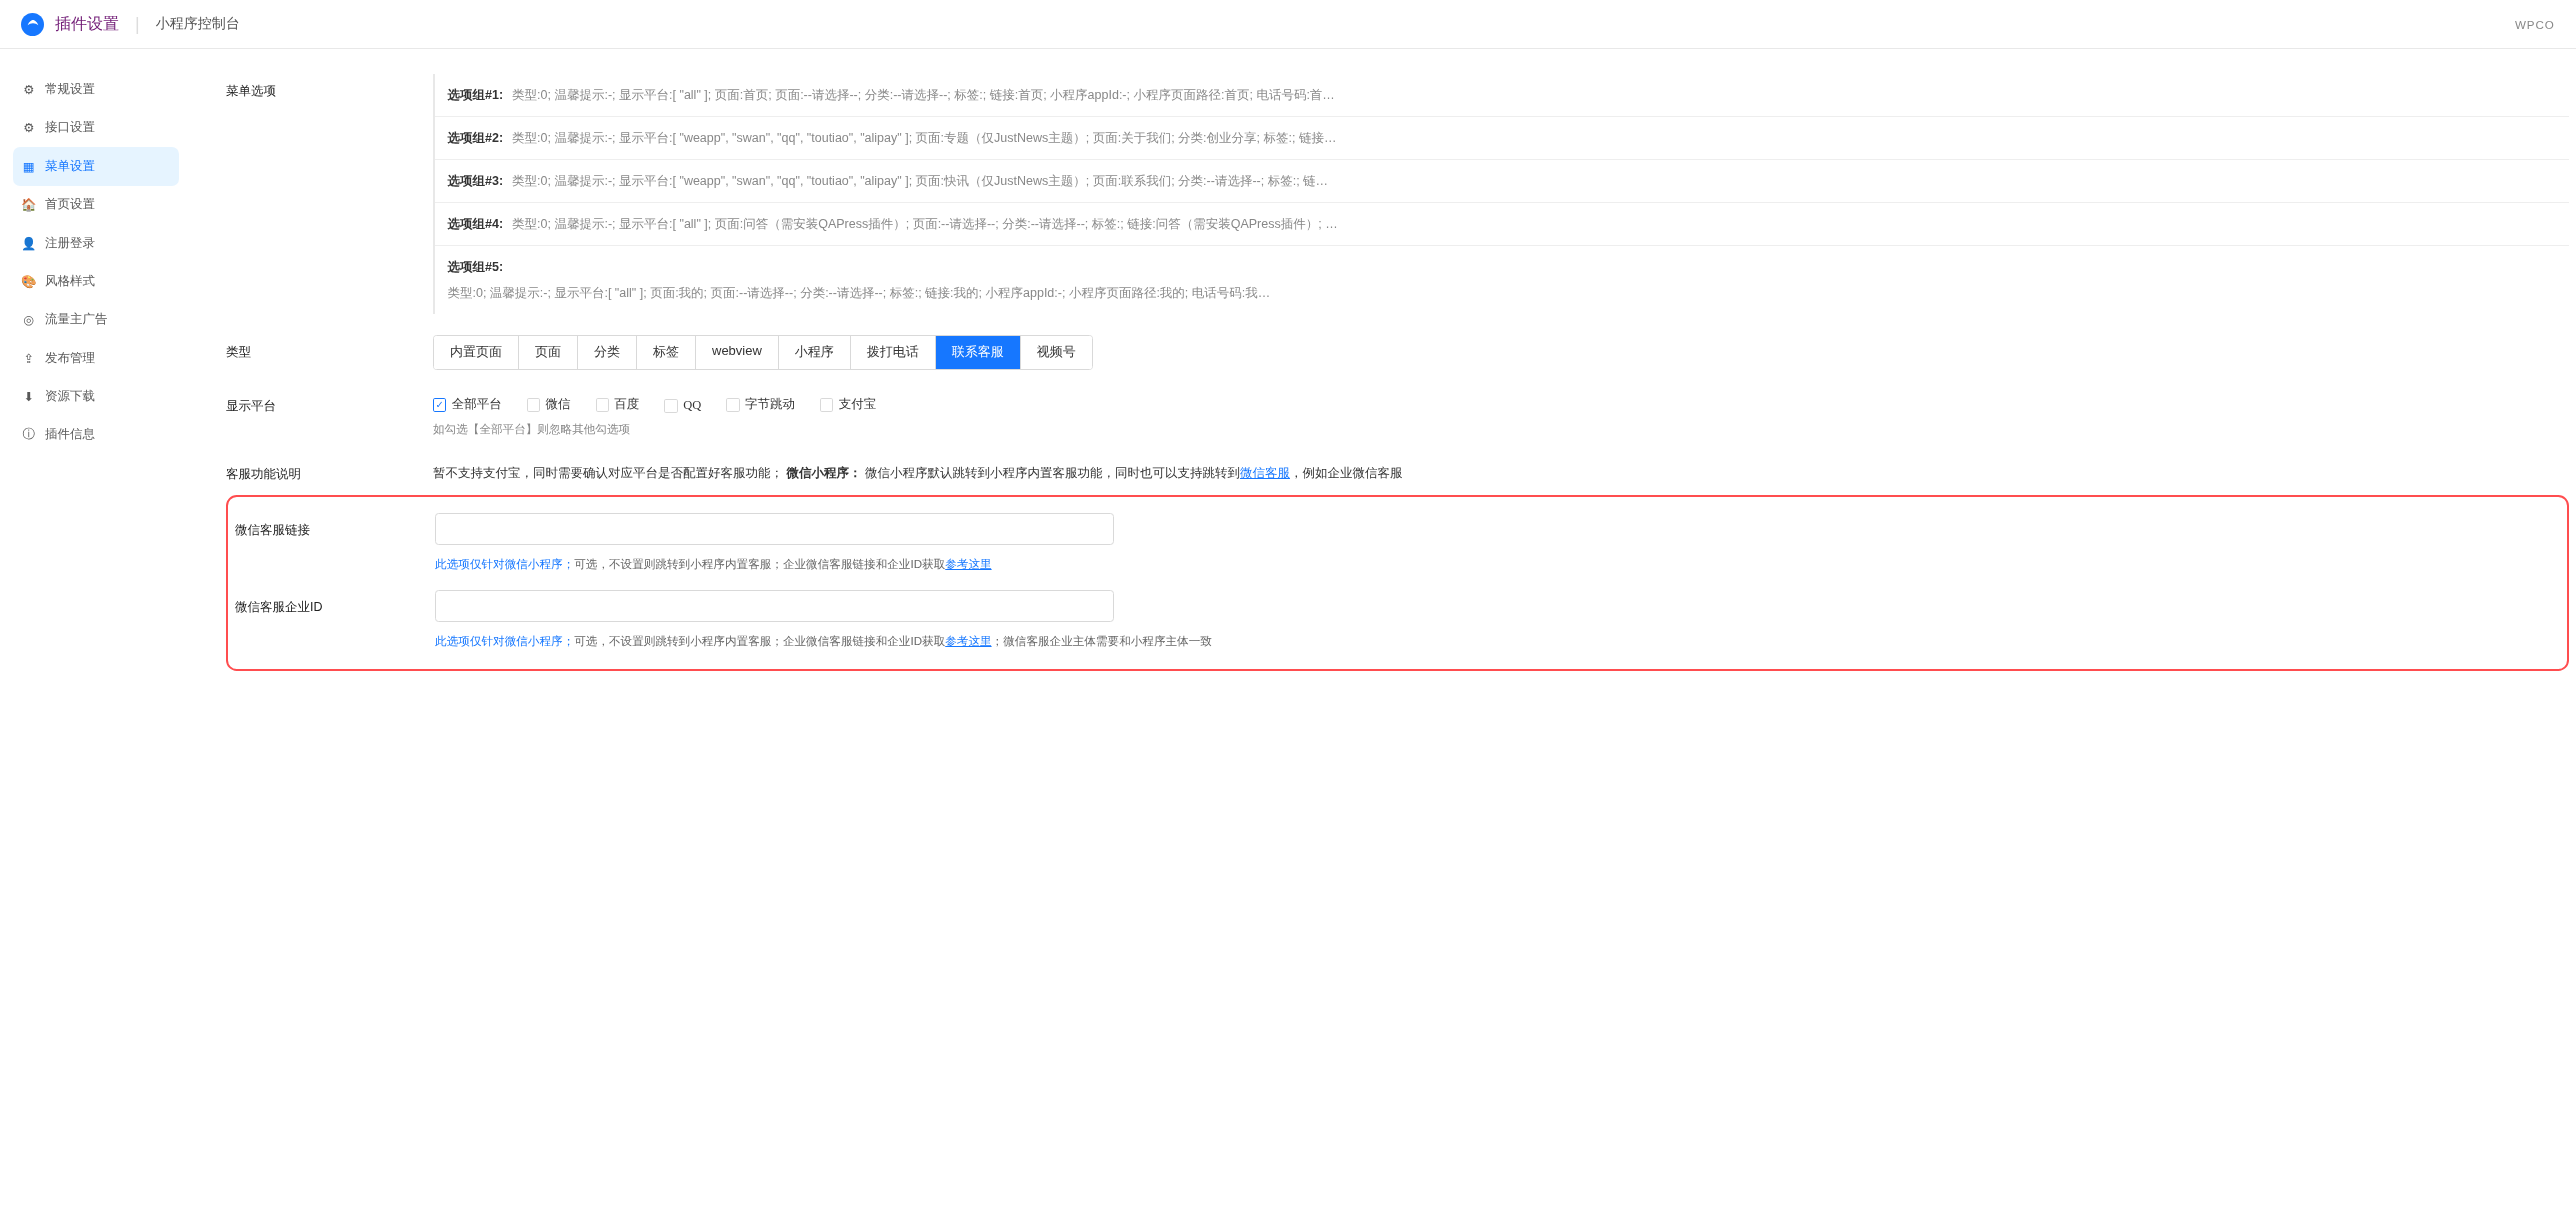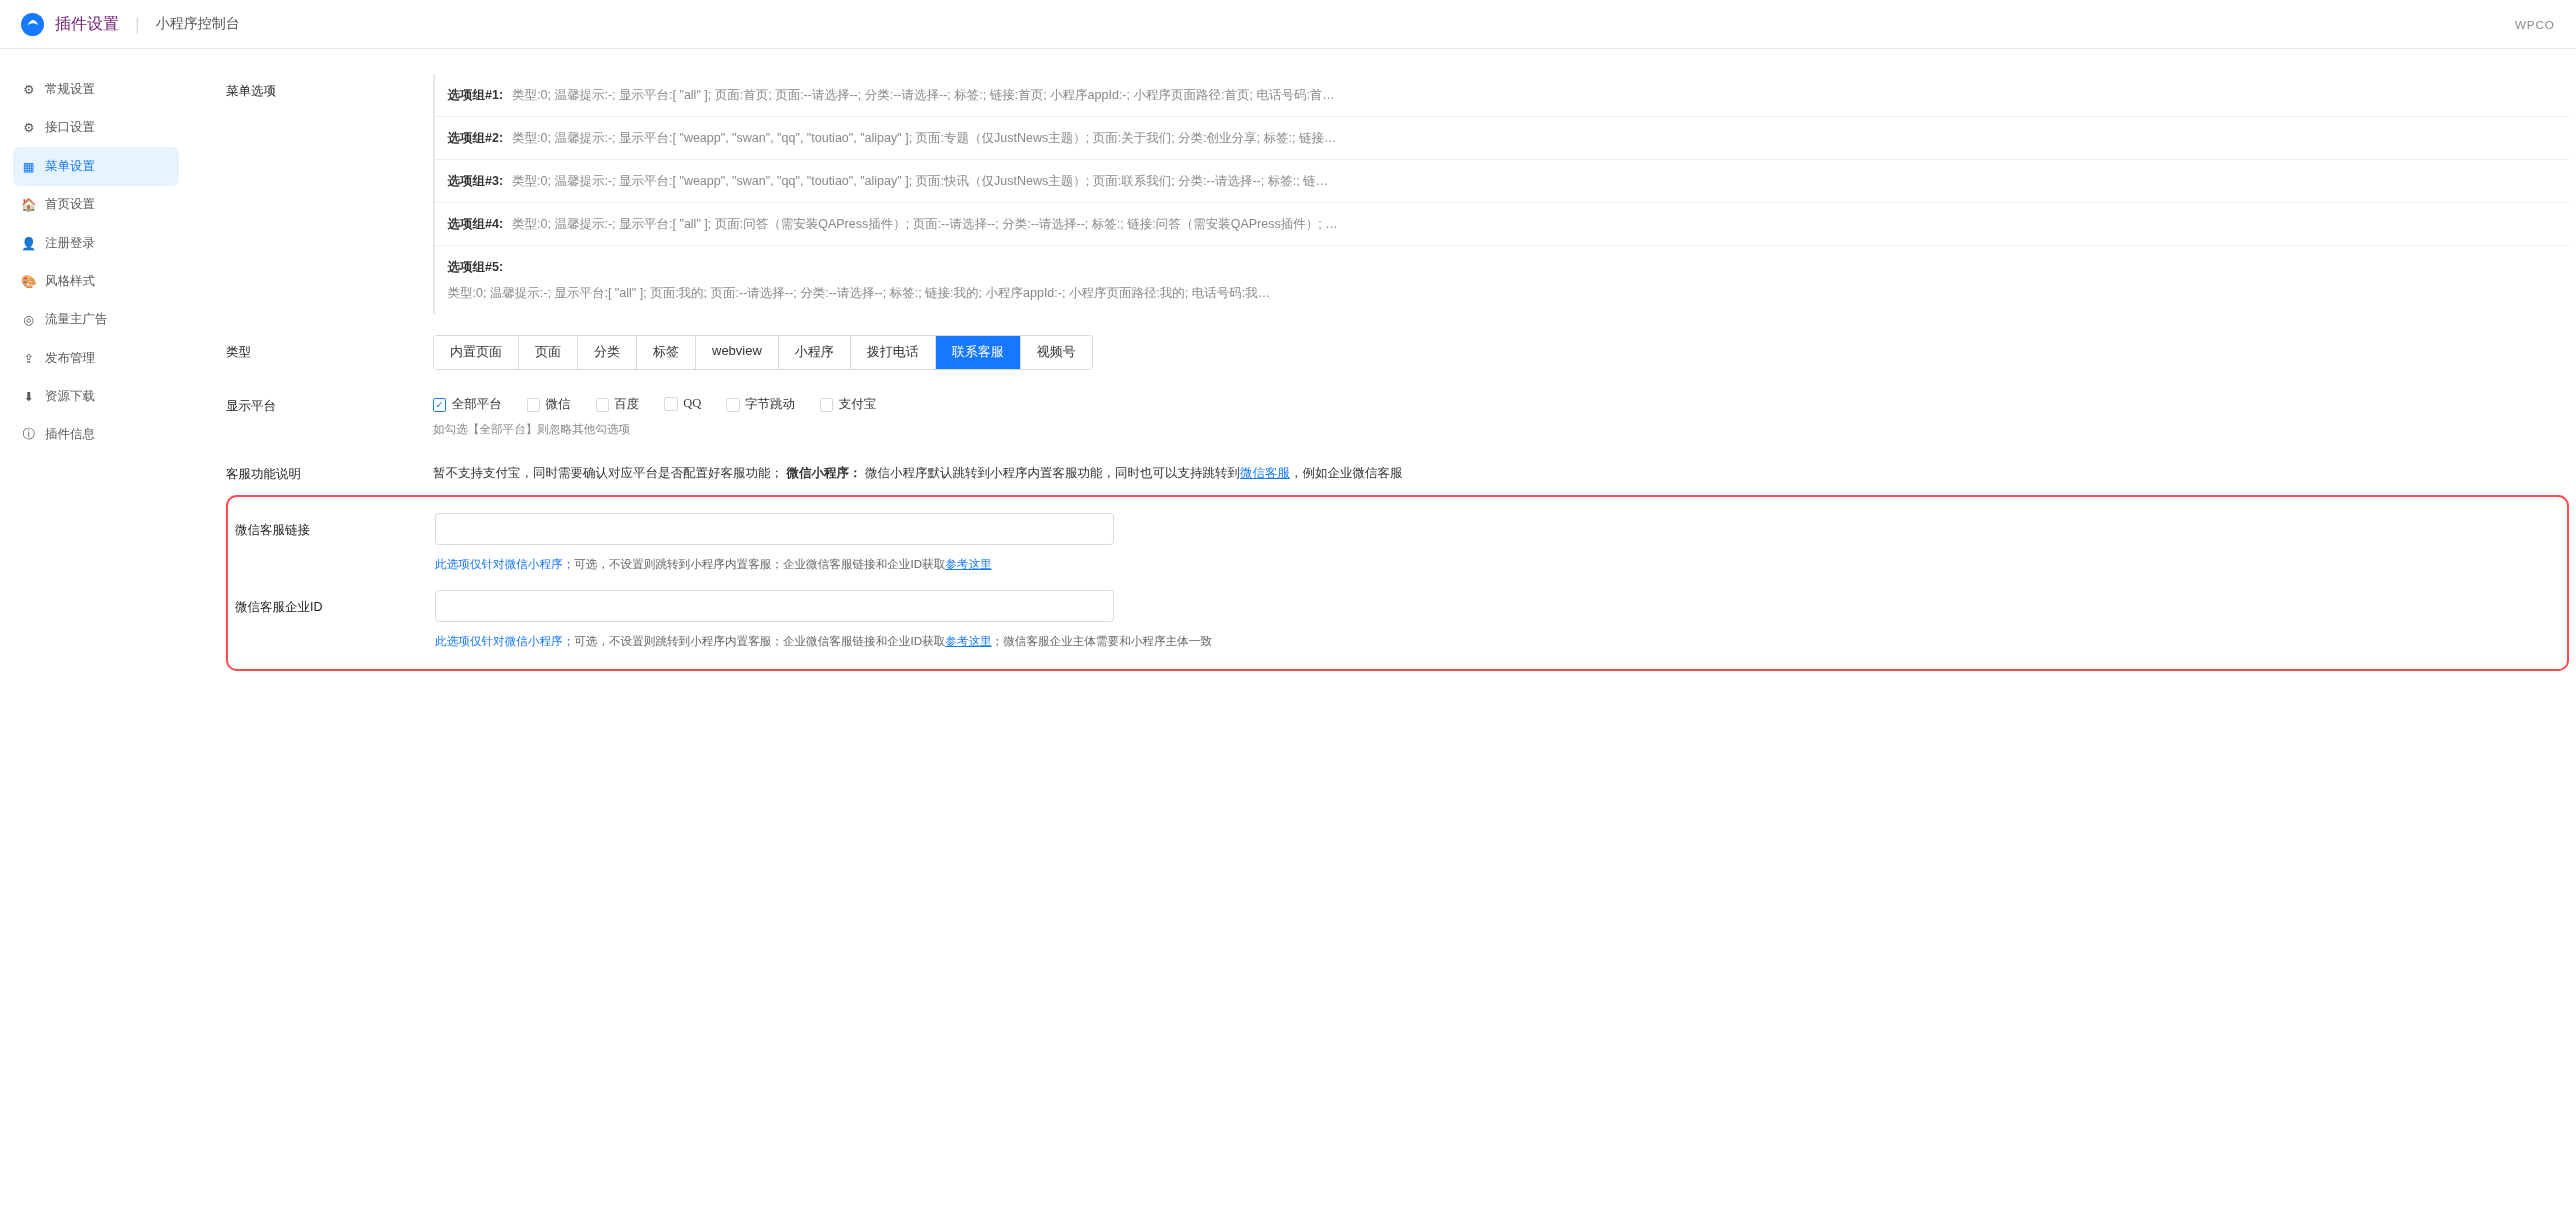"全部平台" .check-row { align-items: flex-start -> flex-end }
